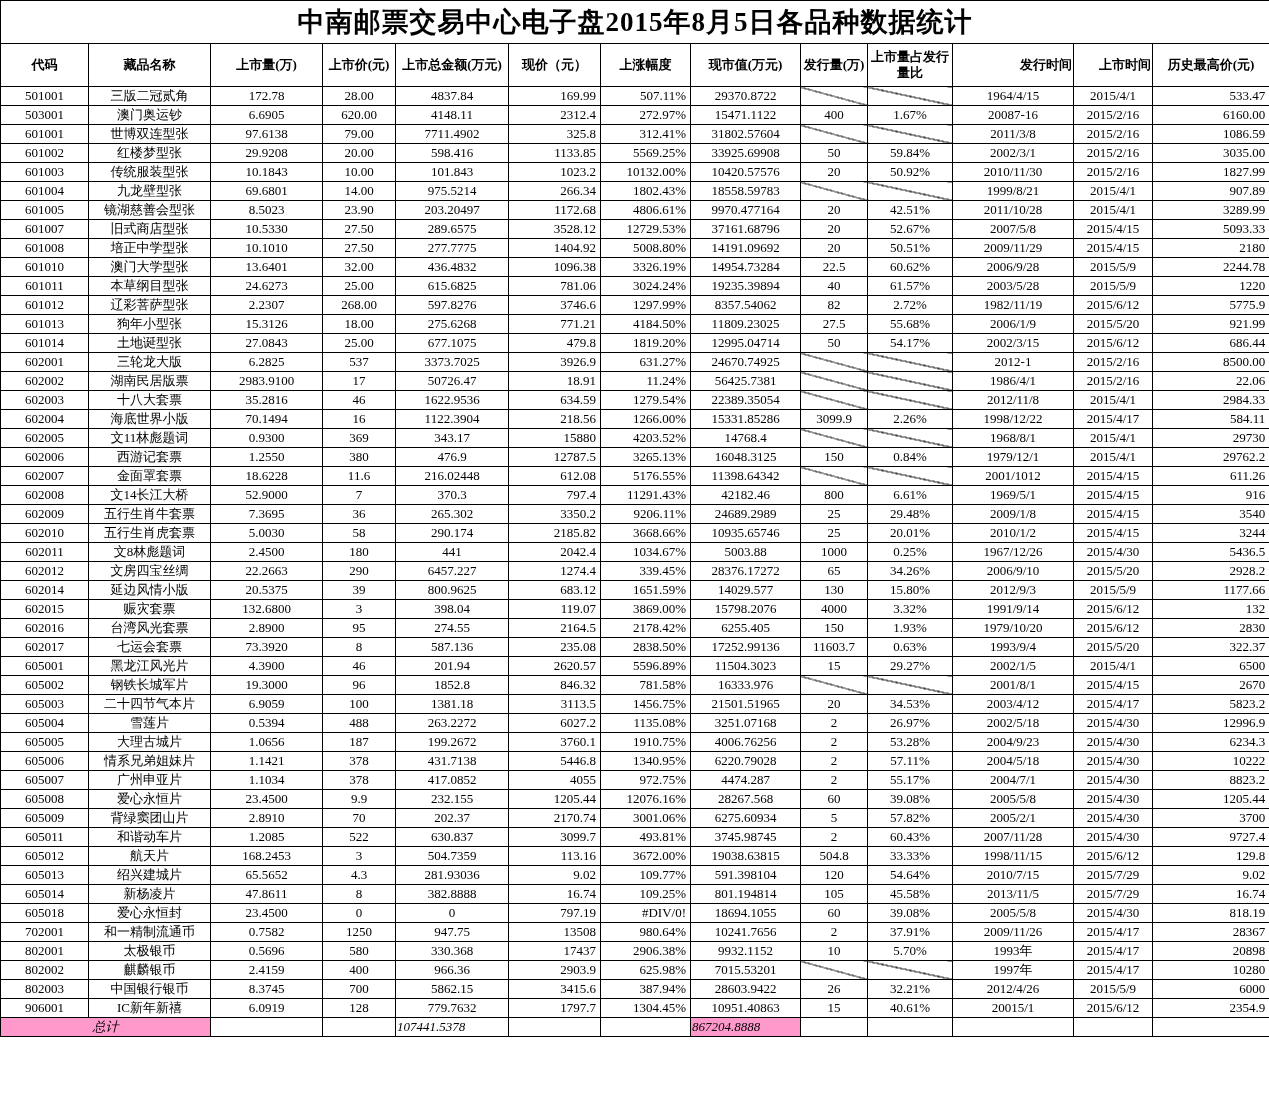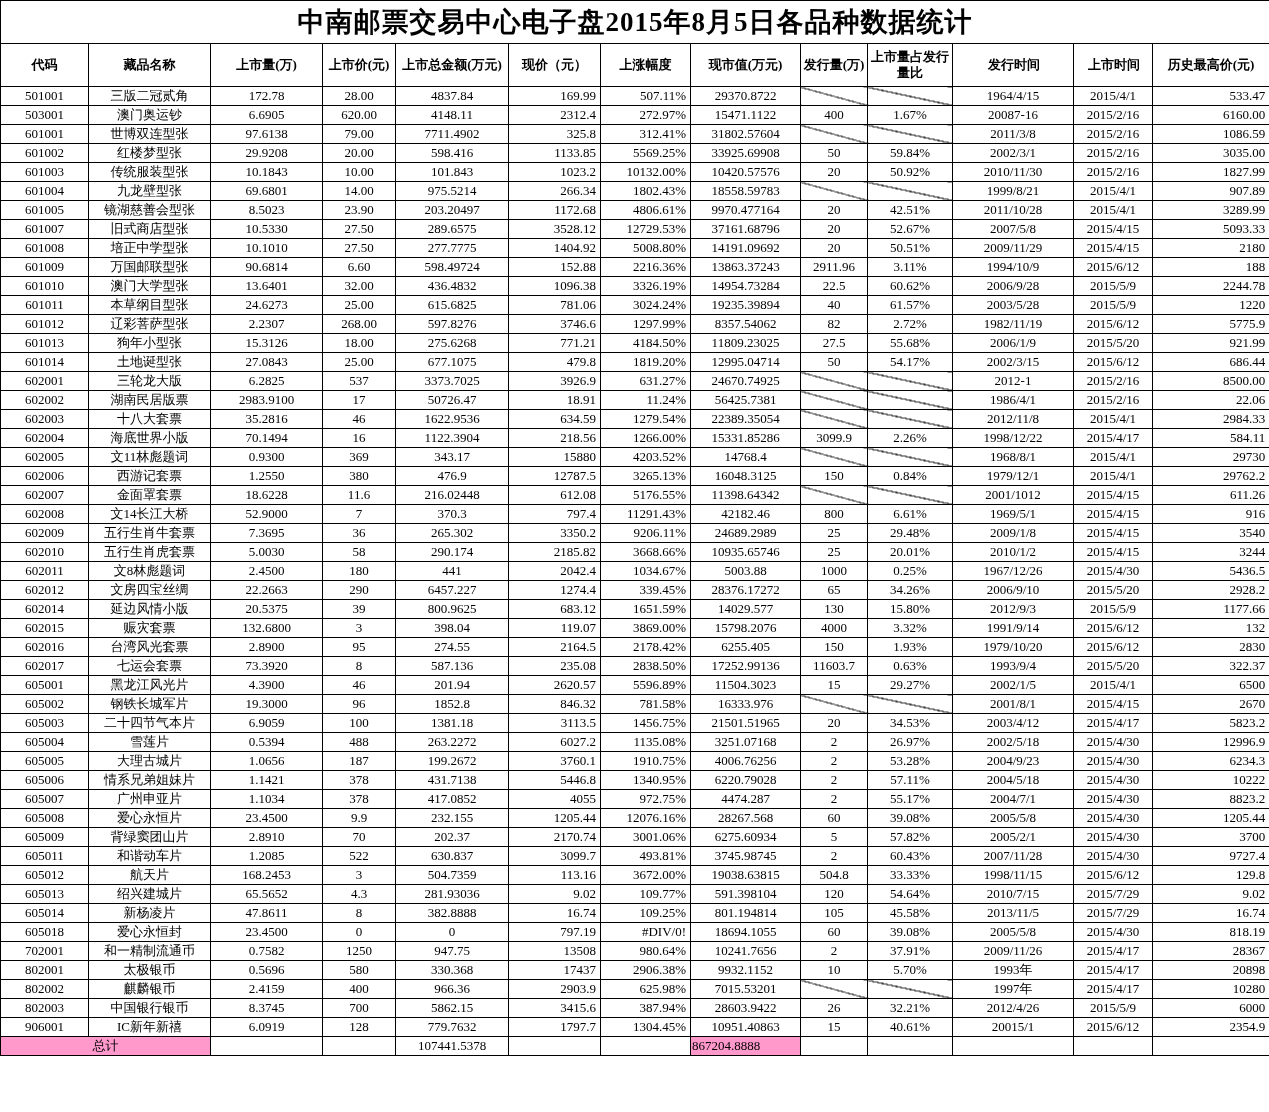"发行时间" th.c10, th.c11 { text-align: center -> right }
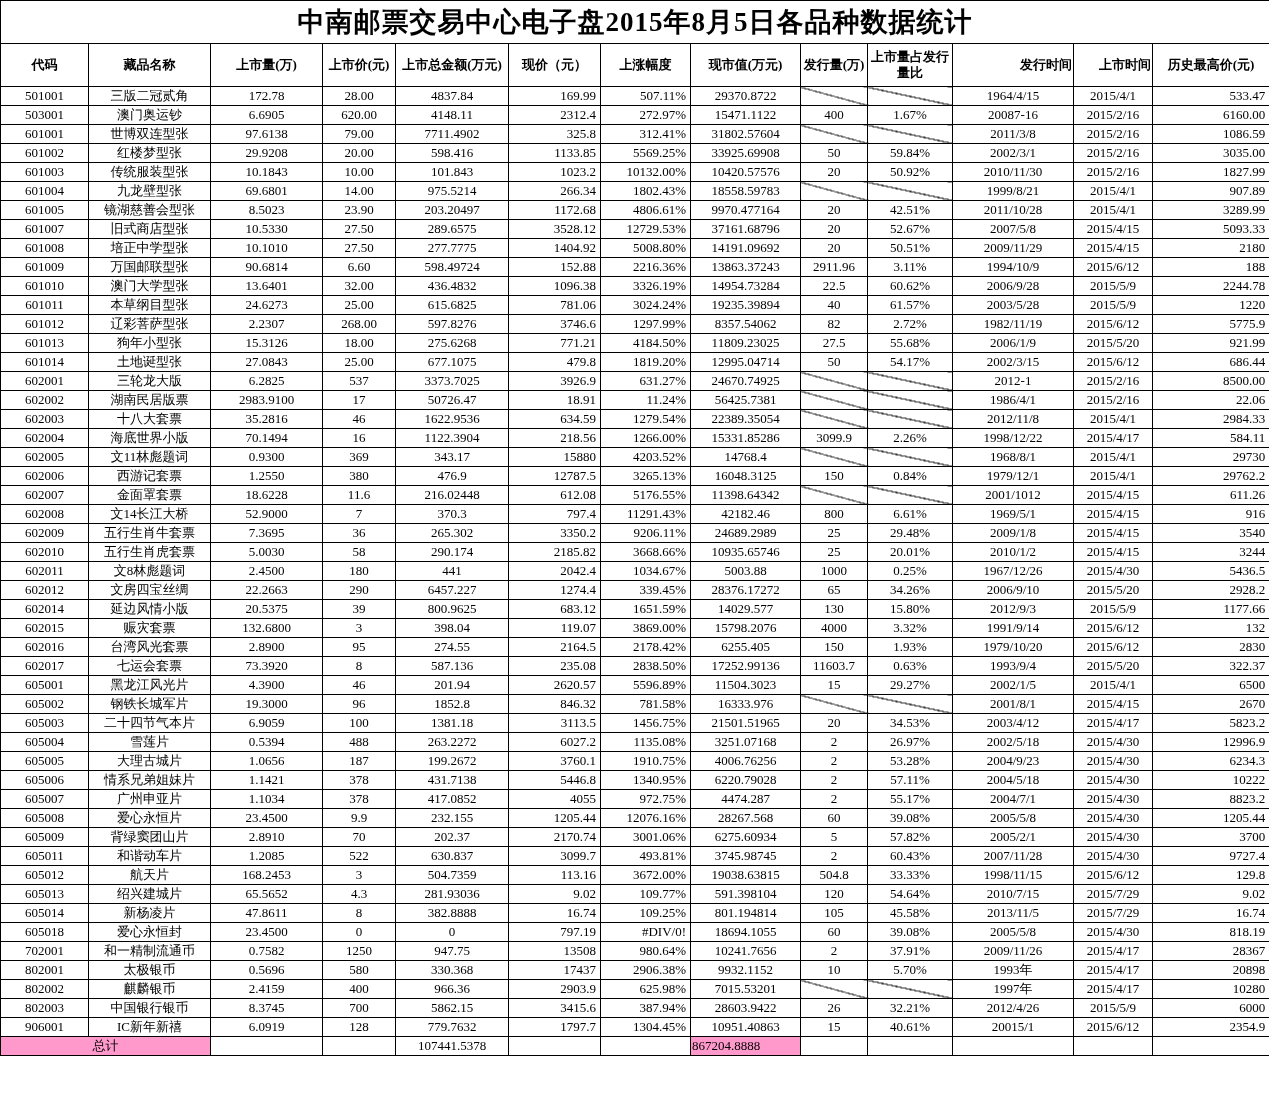"601009" tr { html: <tr> <td>601009</td> <td>万国邮联型张</td> <td>90.6814</td> <td>6.60</td> <td>598.49724</td> <td>152.88</td> <td>2216.36%</td> <td>13863.37243</td> <td>2911.96</td> <td>3.11%</td> <td>1994/10/9</td> <td>2015/6/12</td> <td>188</td> </tr> -> none }
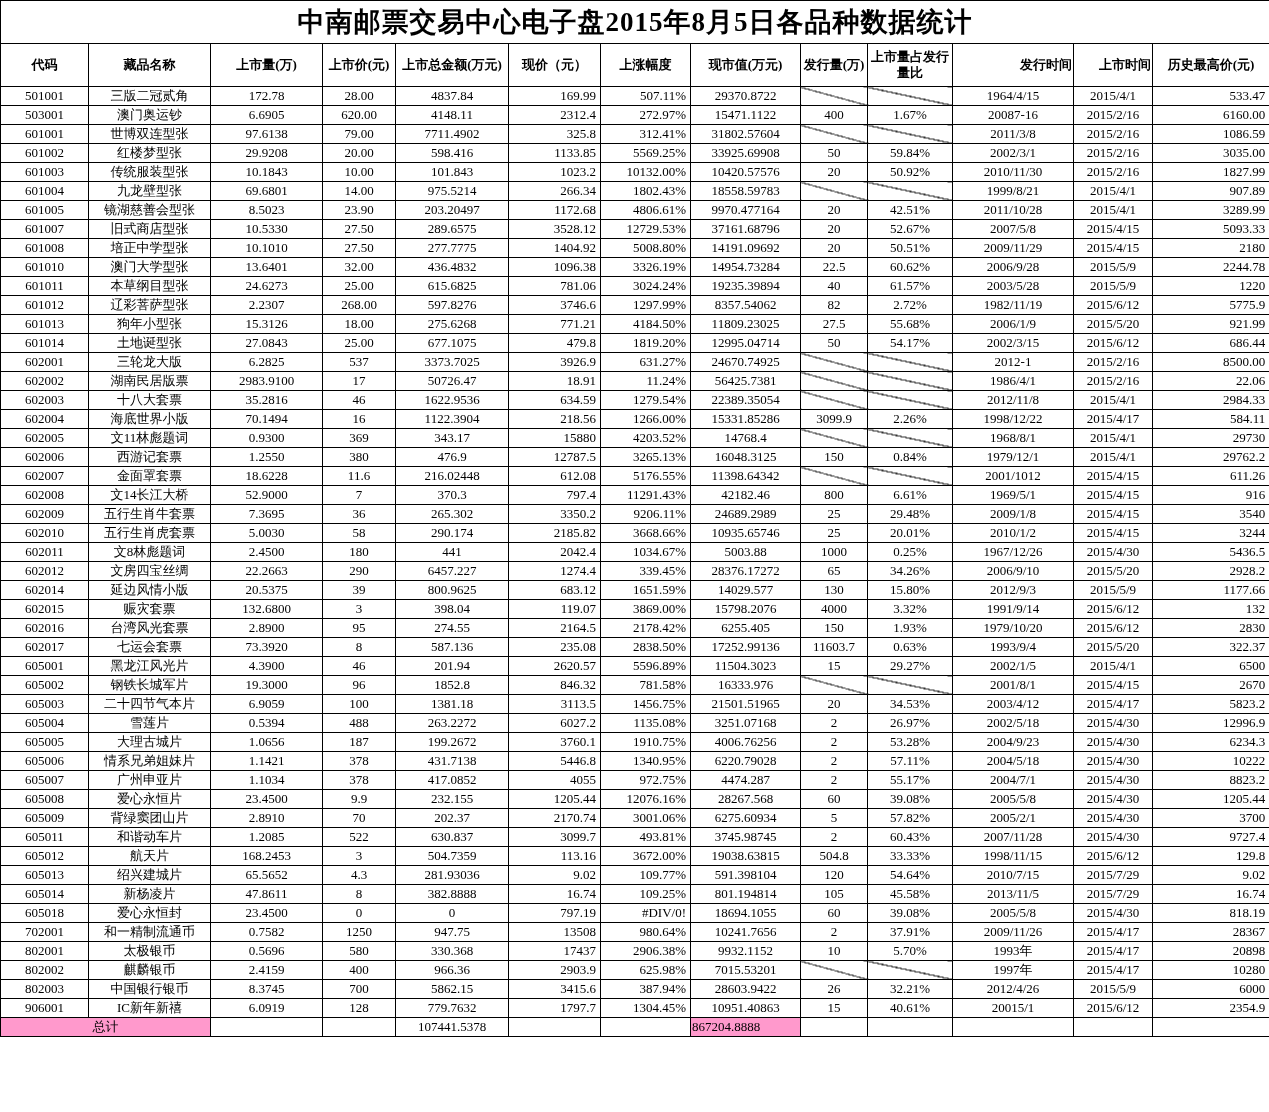"总计" .total-tr td { font-style: none -> italic }
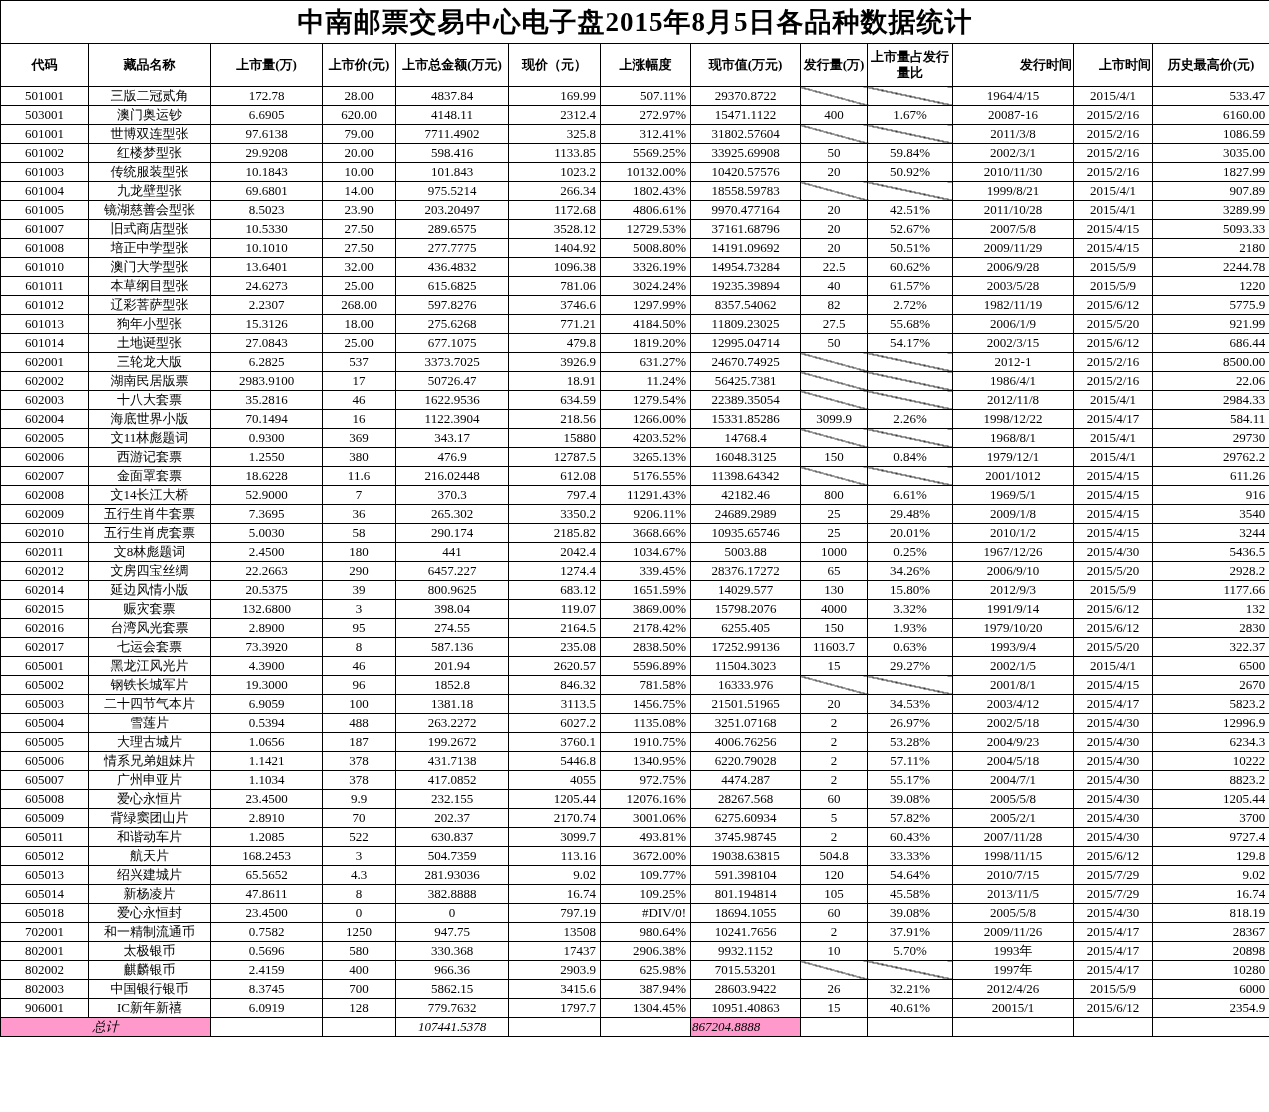"107441.5378" td.c4 { text-align: center -> left }
